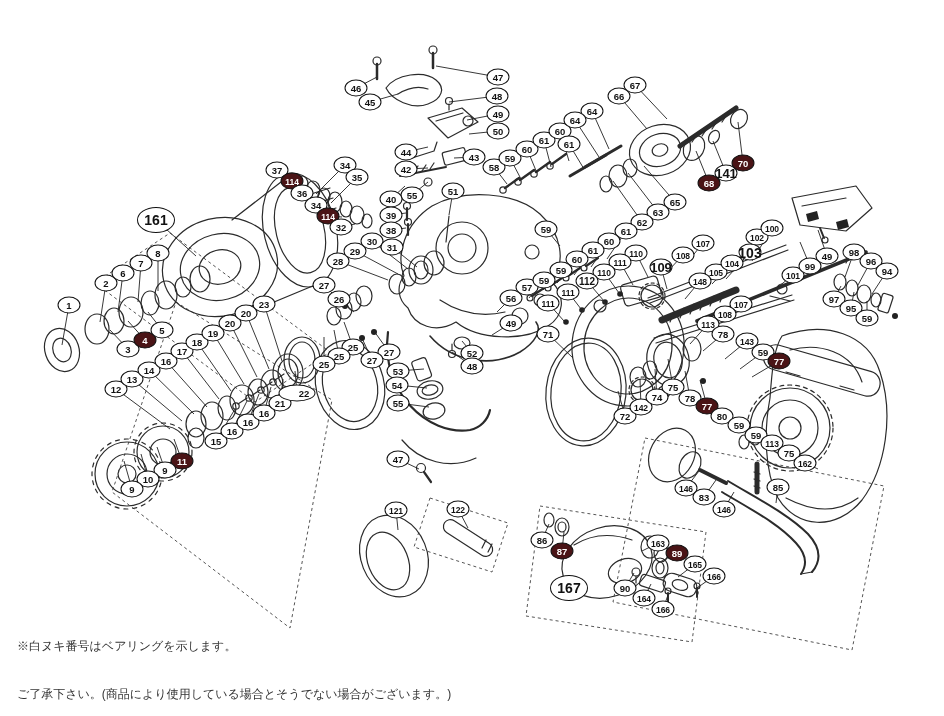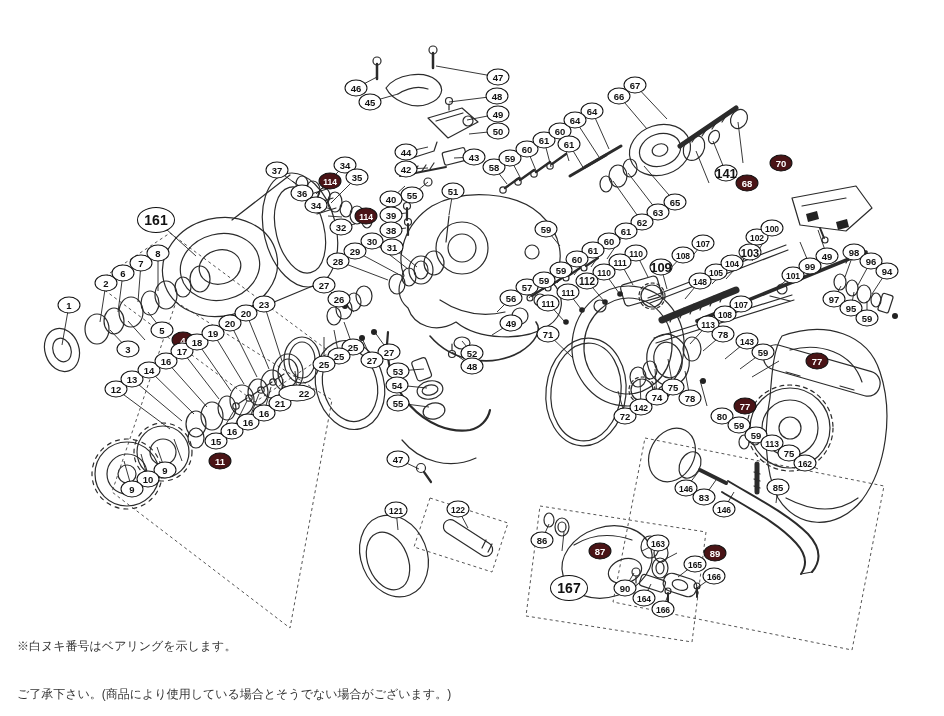"70" .balloon.bearing { margin-left: 38px -> none }
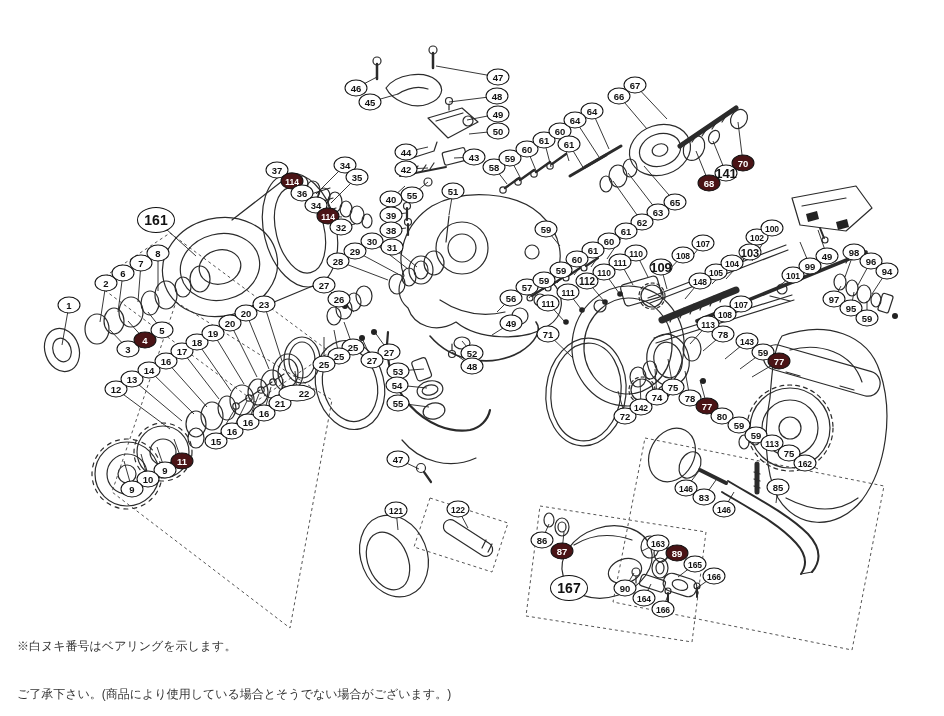"103" div.balloon { font-size: 11px -> 14px }
